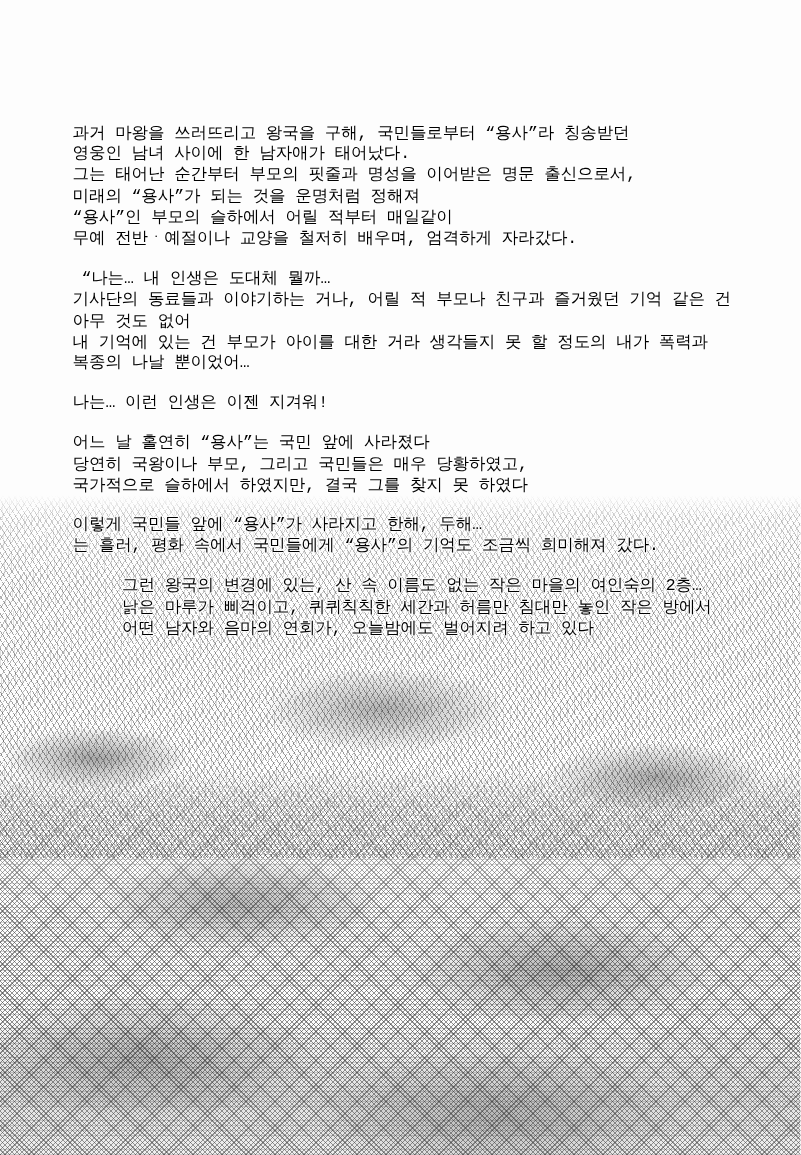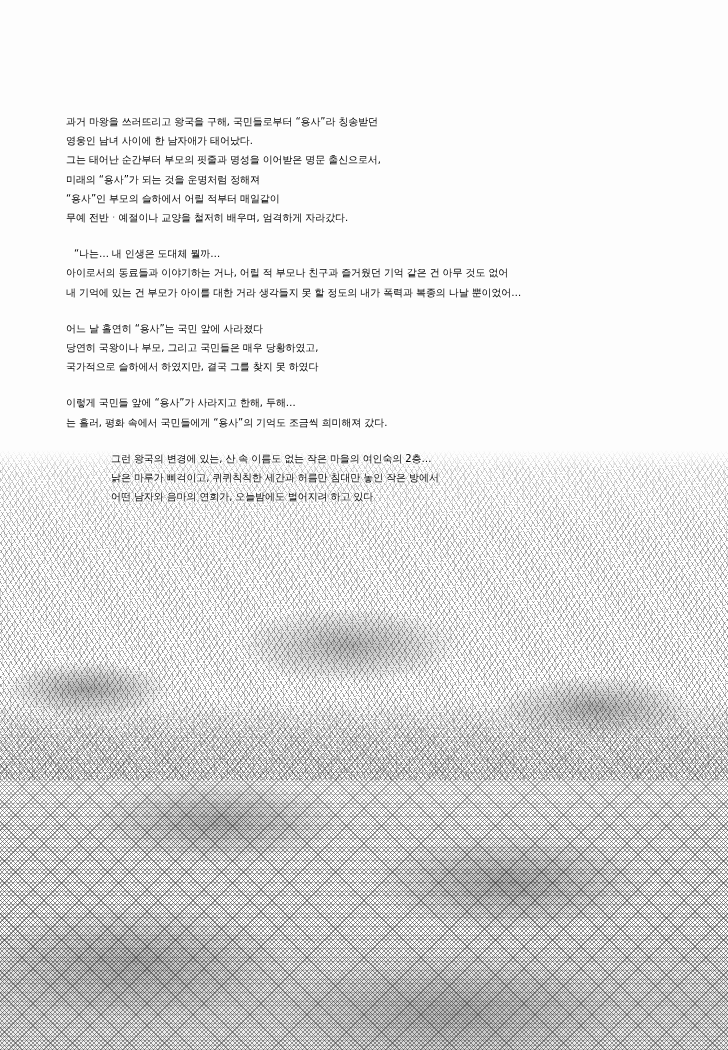"과거 마왕을 쓰러뜨리고 왕국을 구해," .para { font-family: none -> Liberation Mono, monospace; font-size: 10px -> 15px }
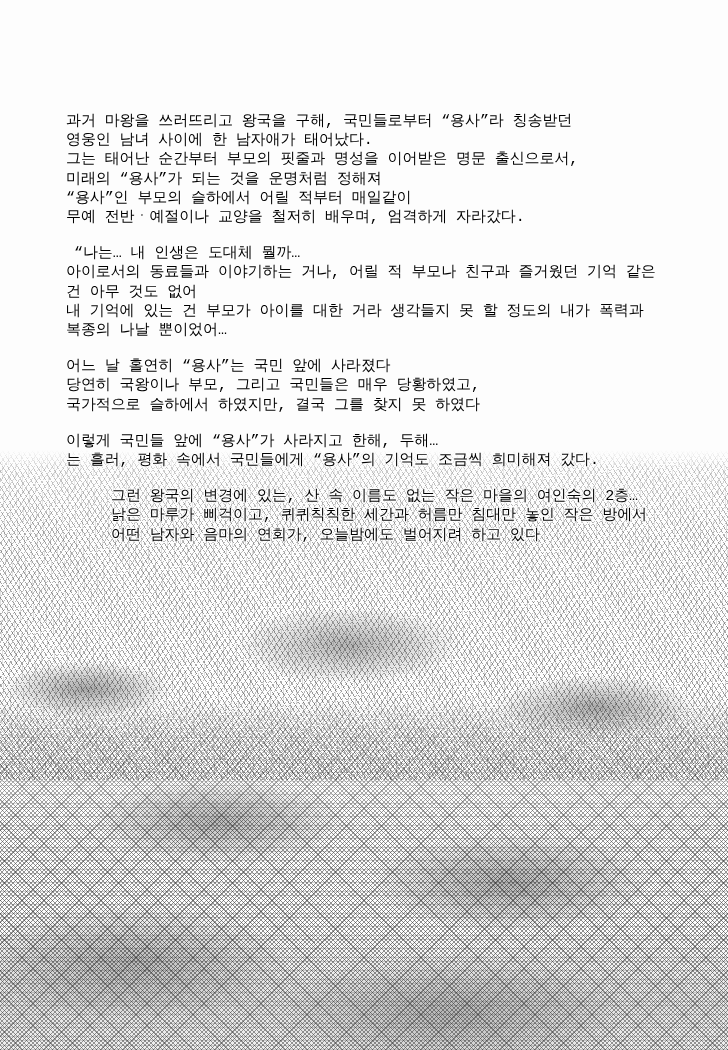"“나는… 내 인생은 도대체 뭘까…" p.para { text: 아이로서의 -> 기사단의 }
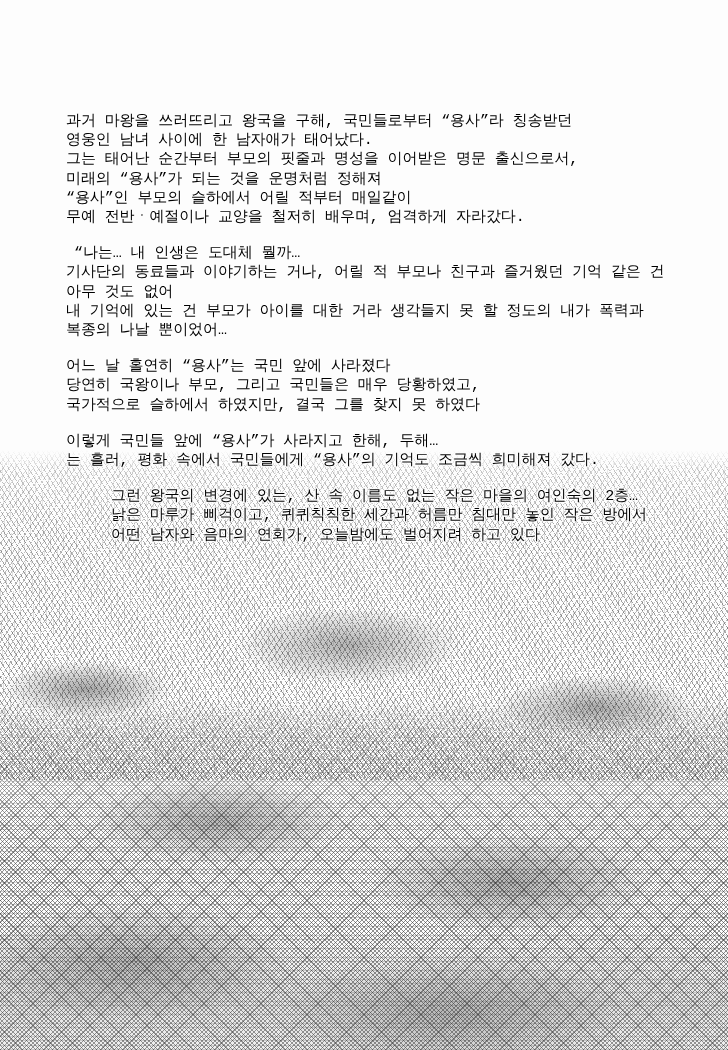"나는… 이런 인생은 이젠 지겨워!" p.para { html: none -> <p>나는… 이런 인생은 이젠 지겨워!</p> }
